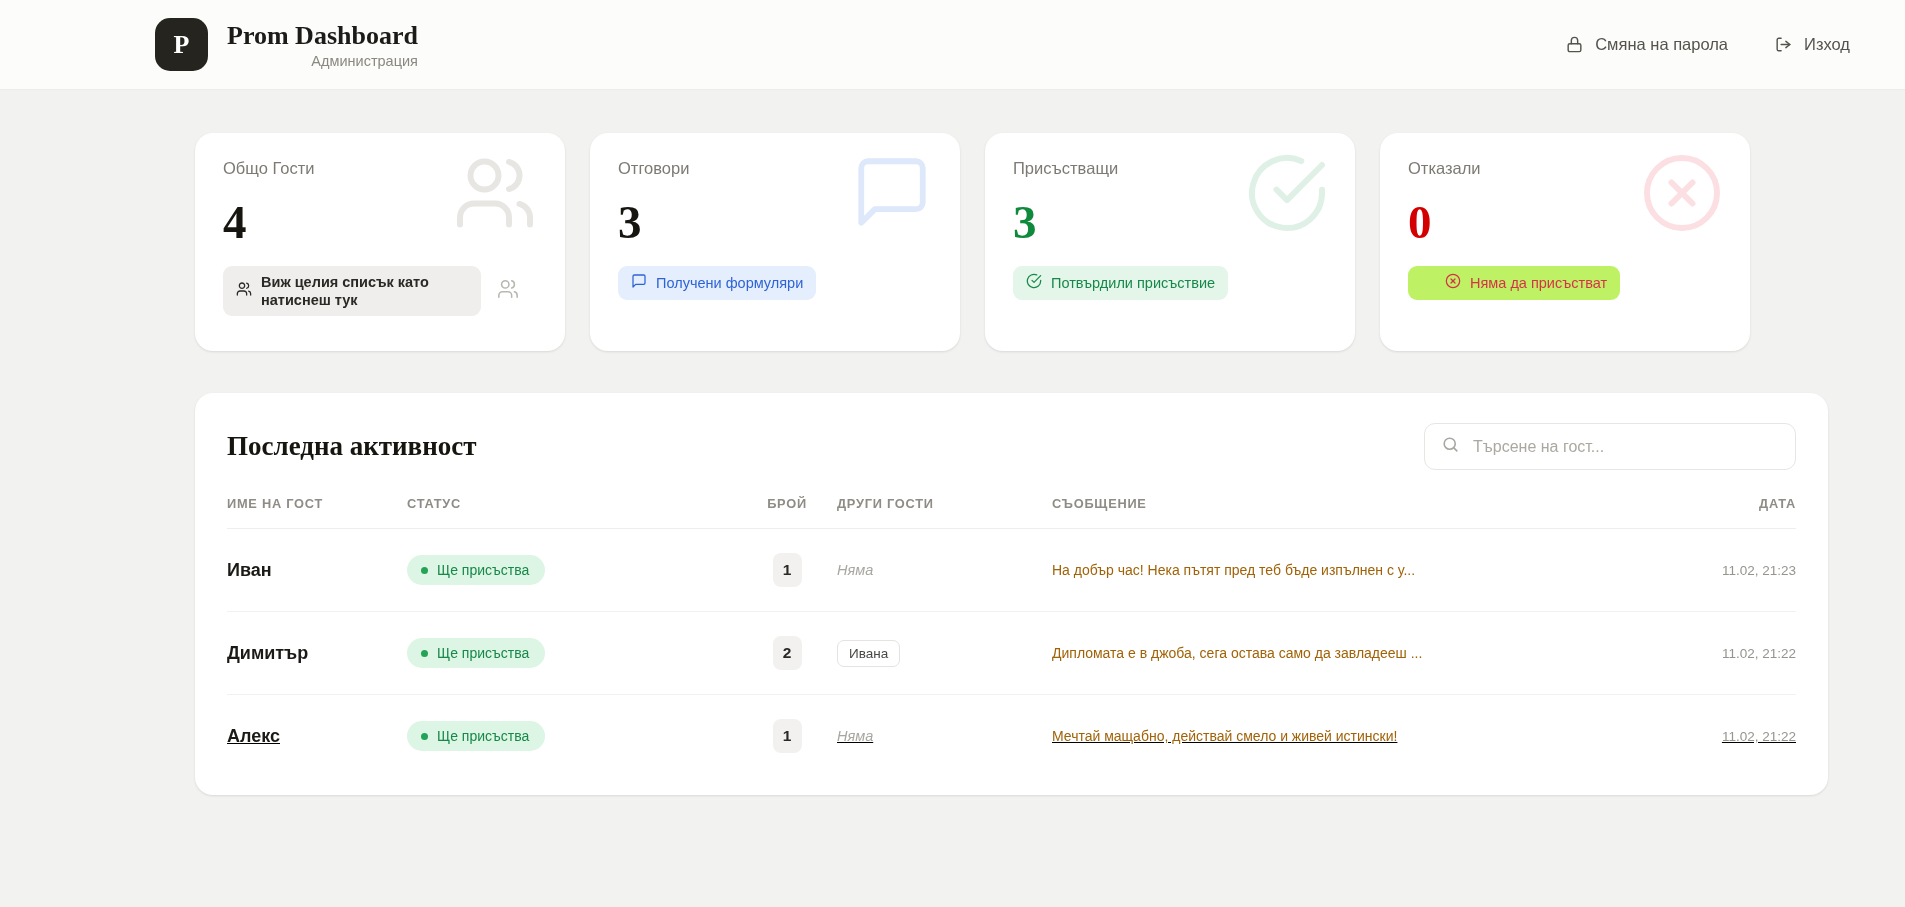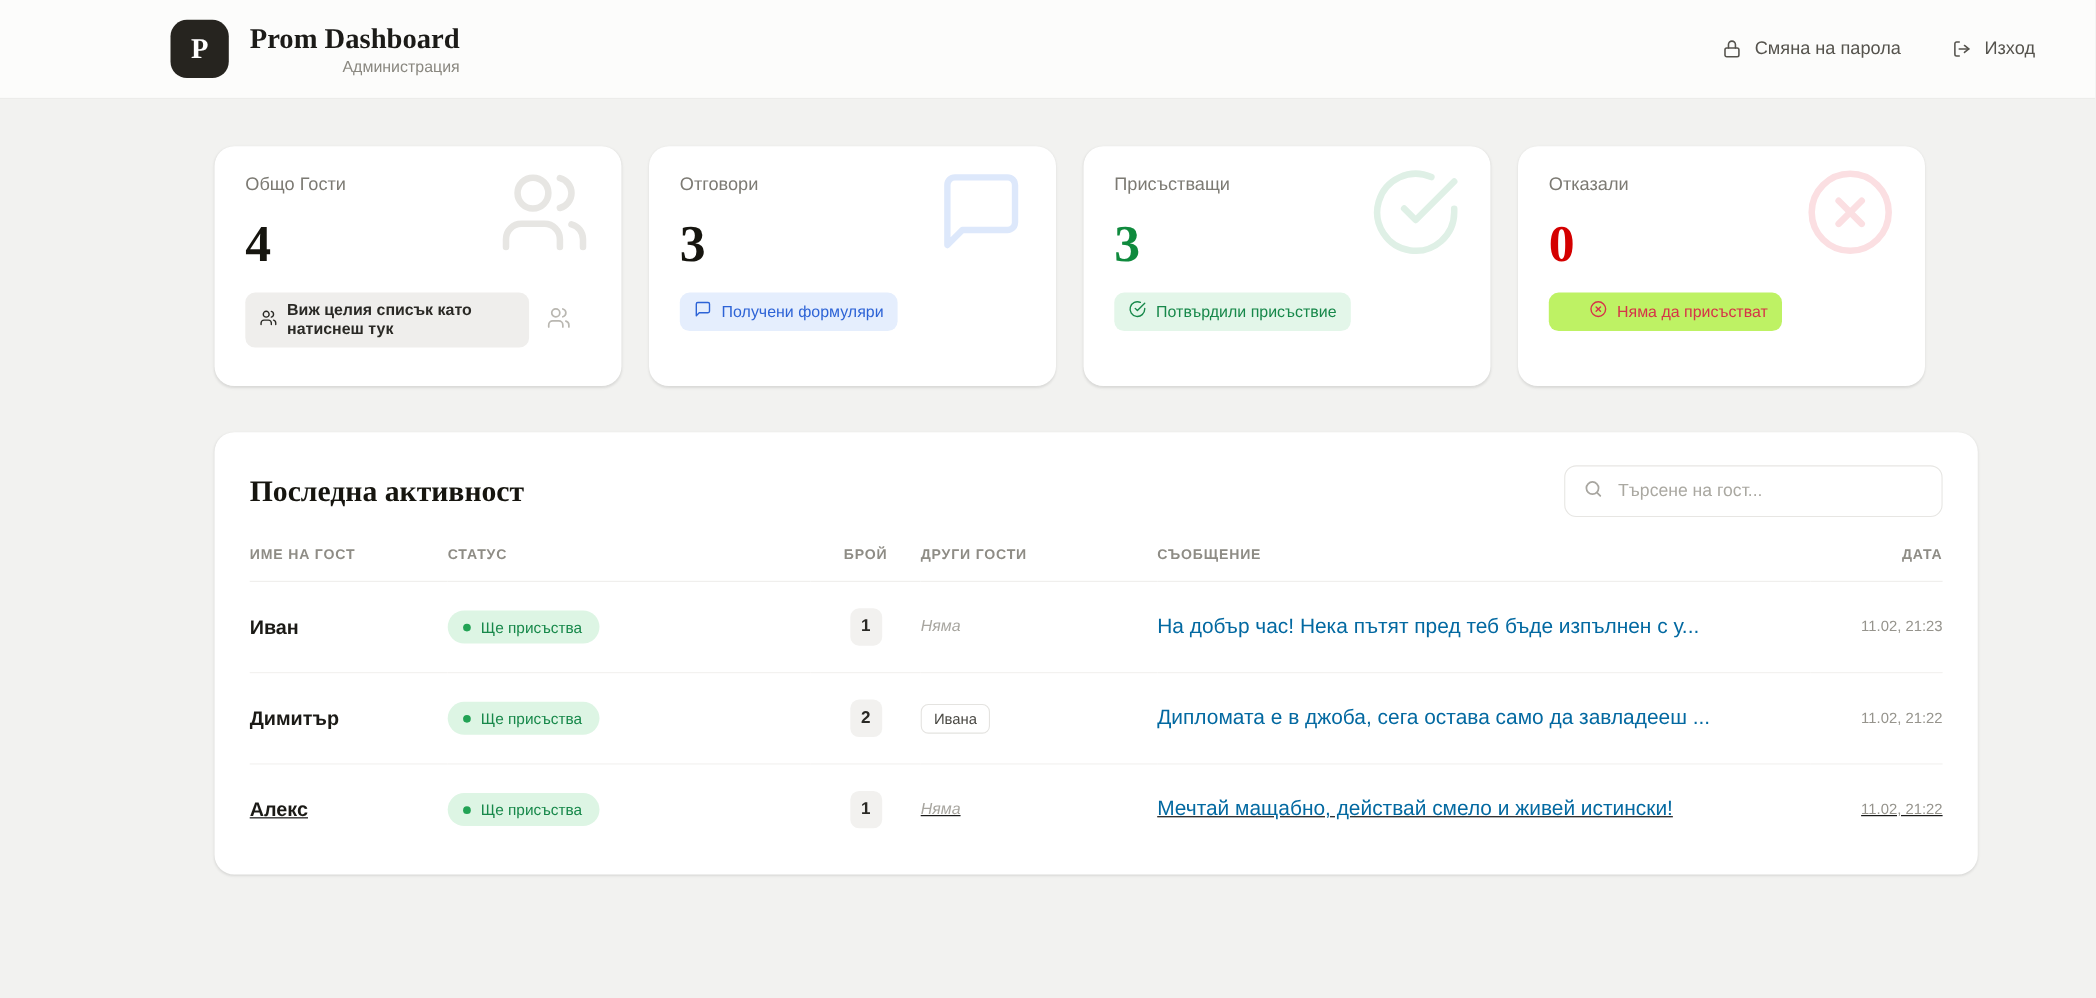"Последна активност" .panel { margin: 42px 107px 0 195px -> 42px 77px 0 195px }
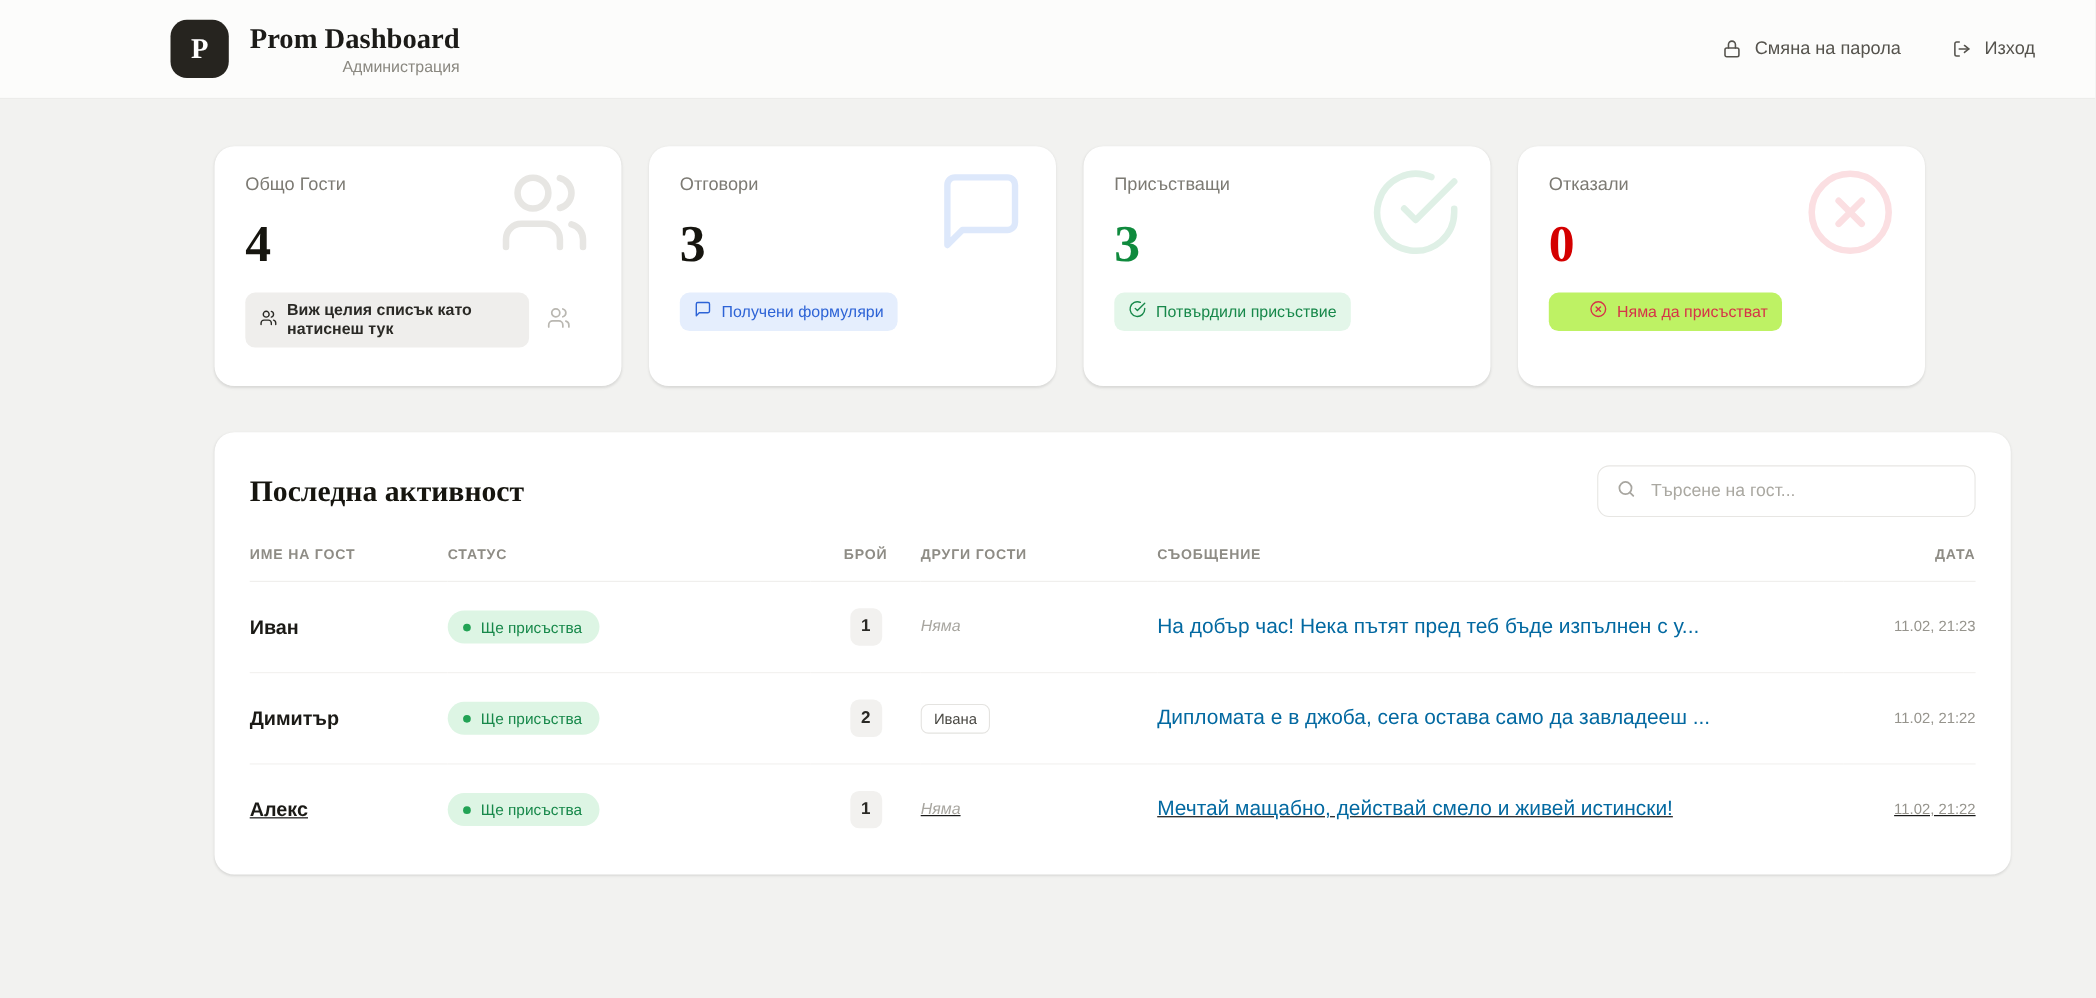"Търсене на гост..." .search-box { width: 344px -> 372px }
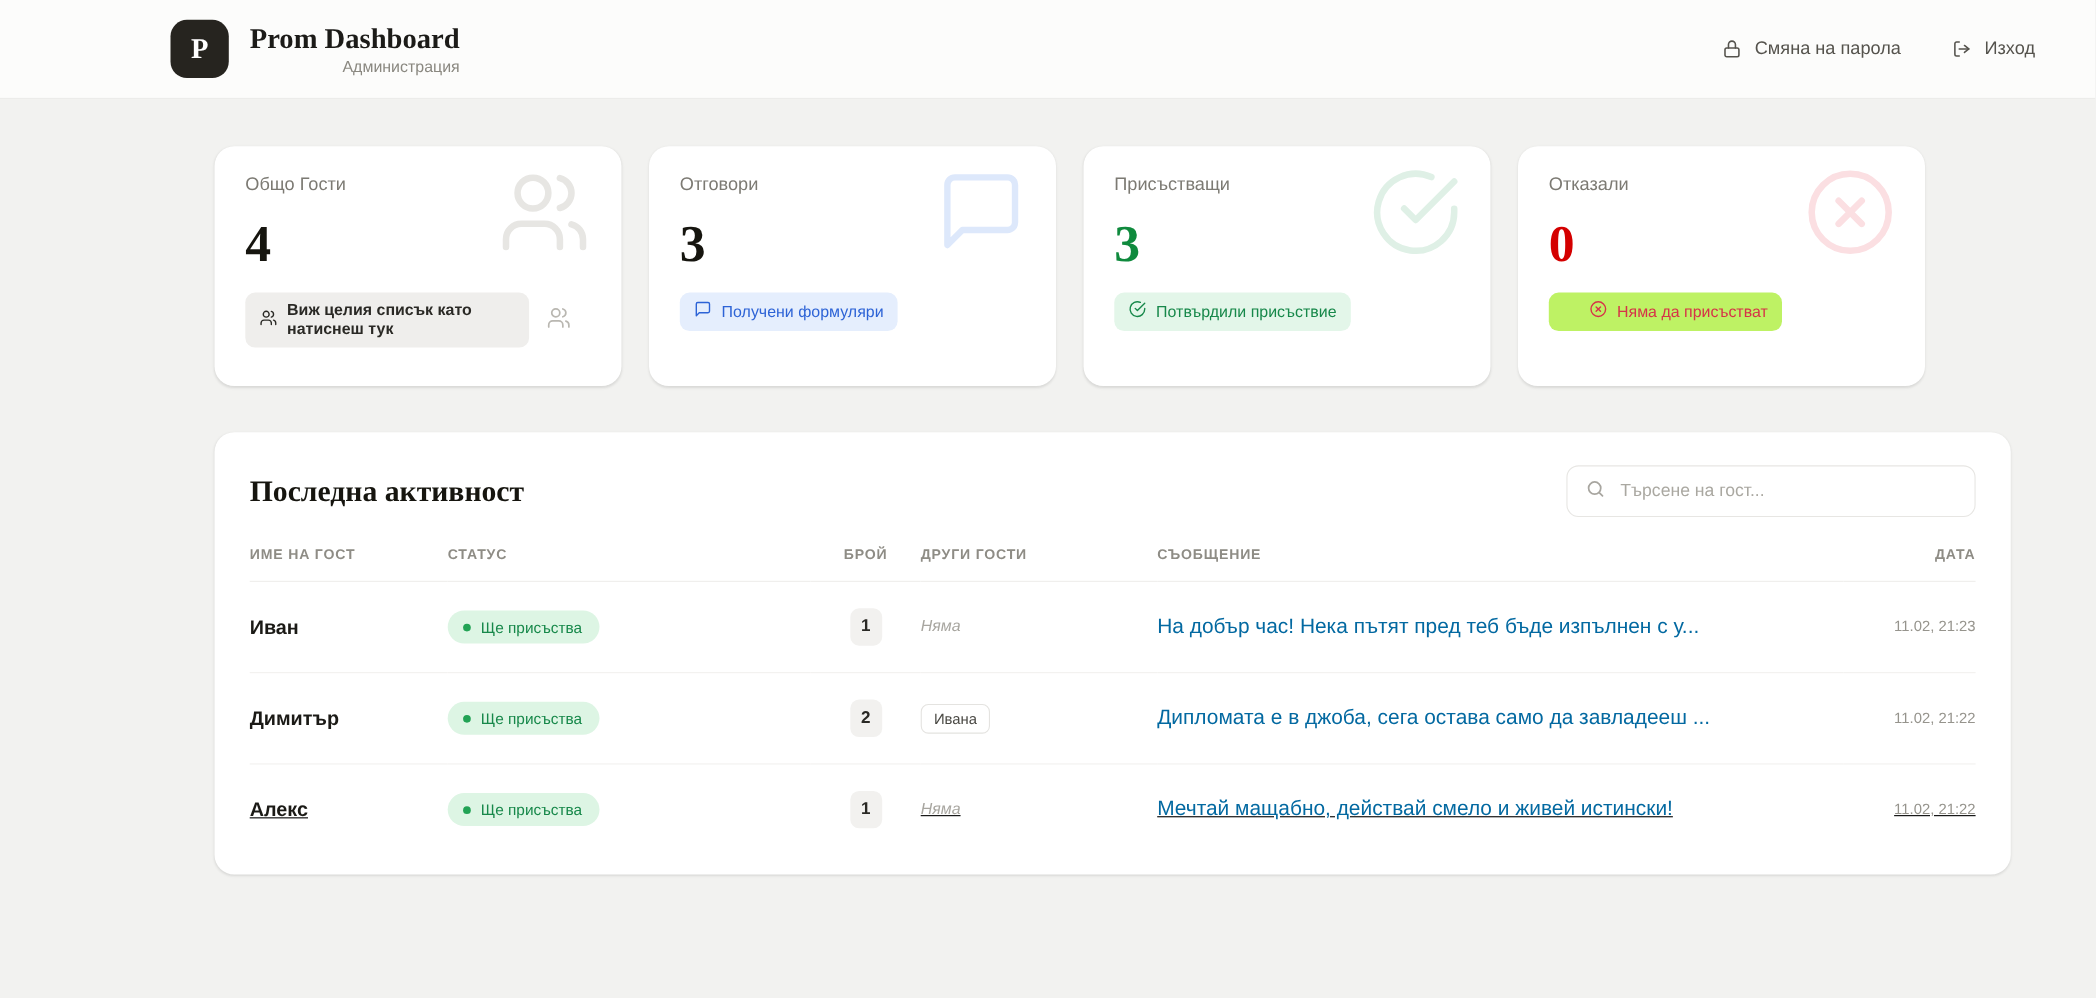"На добър час! Нека пътят" .msg-text { color: #0369a1 -> #a16207; font-size: 19px -> 14px }
